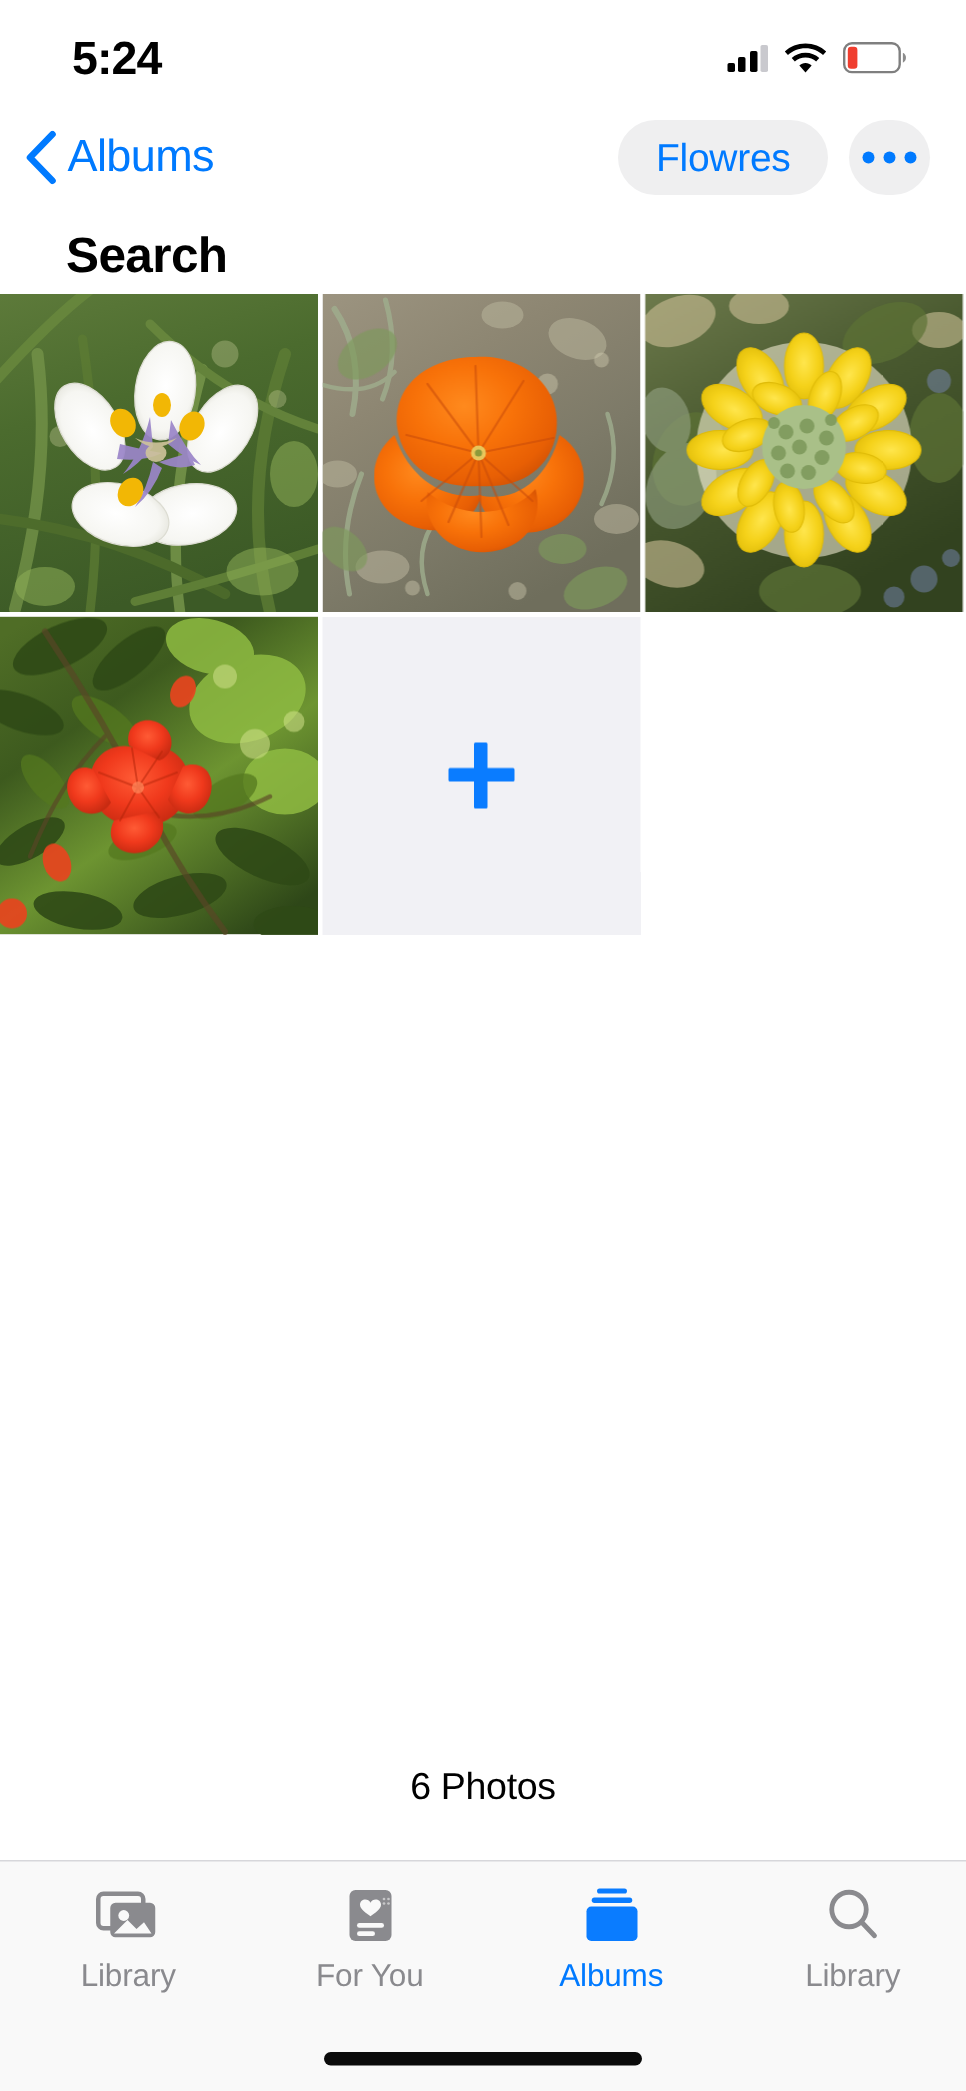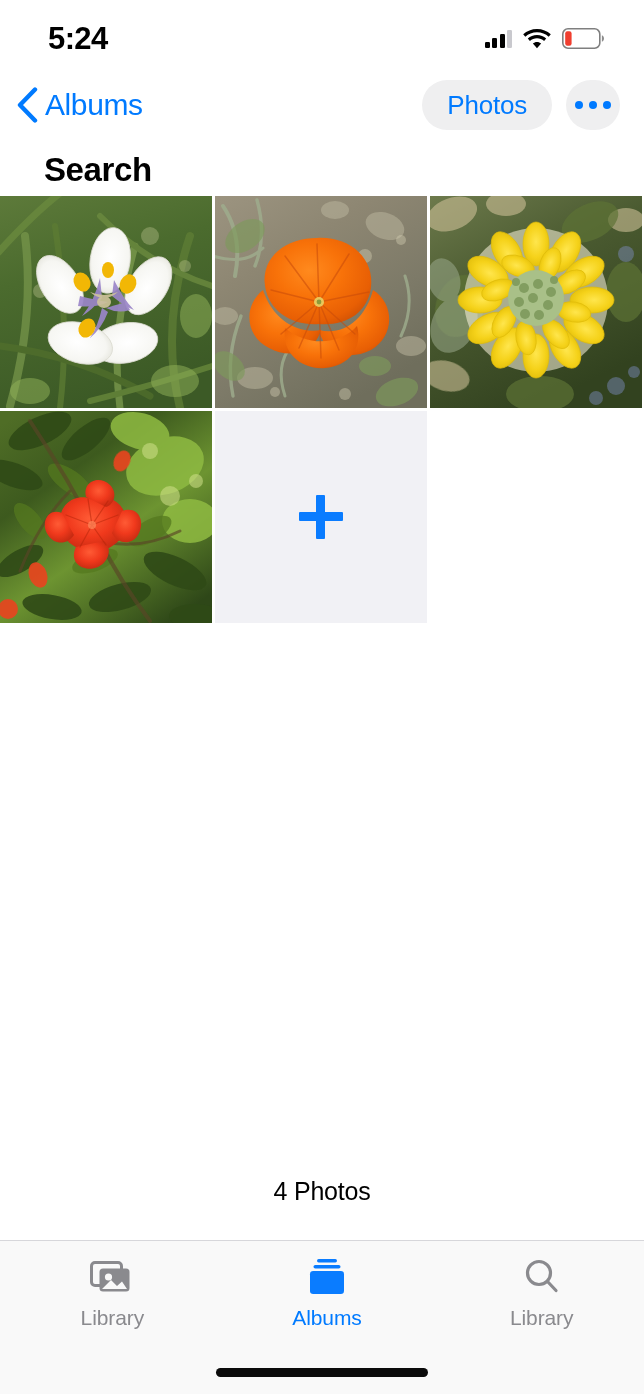"Photos" span { text: Photos -> Flowres }
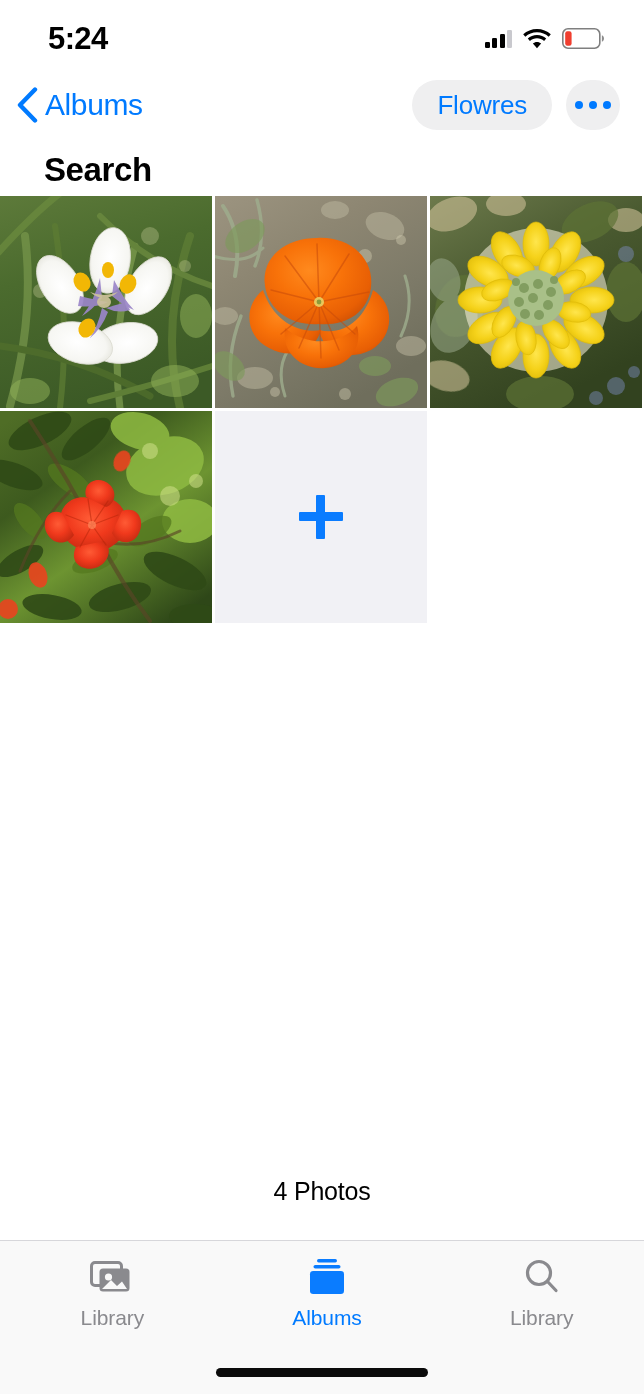"4 Photos" div.photo-count { text: 4 -> 6 }
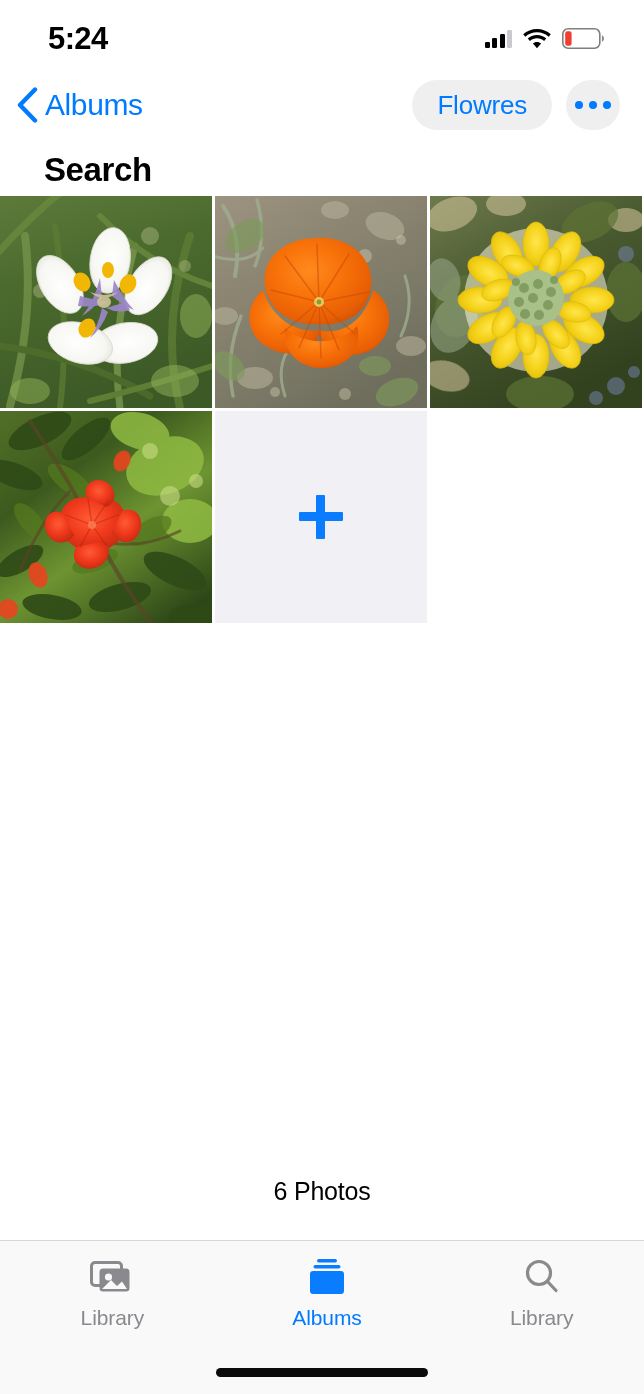"For You" div.tab { html: none -> <div> <span> <svg> <rect></rect> <path></path> <rect></rect> <rect></rect> <g> <circle></circle> <circle></circle> <circle></circle> <circle></circle> </g> </svg> </span> <span>For You</span> </div> }
